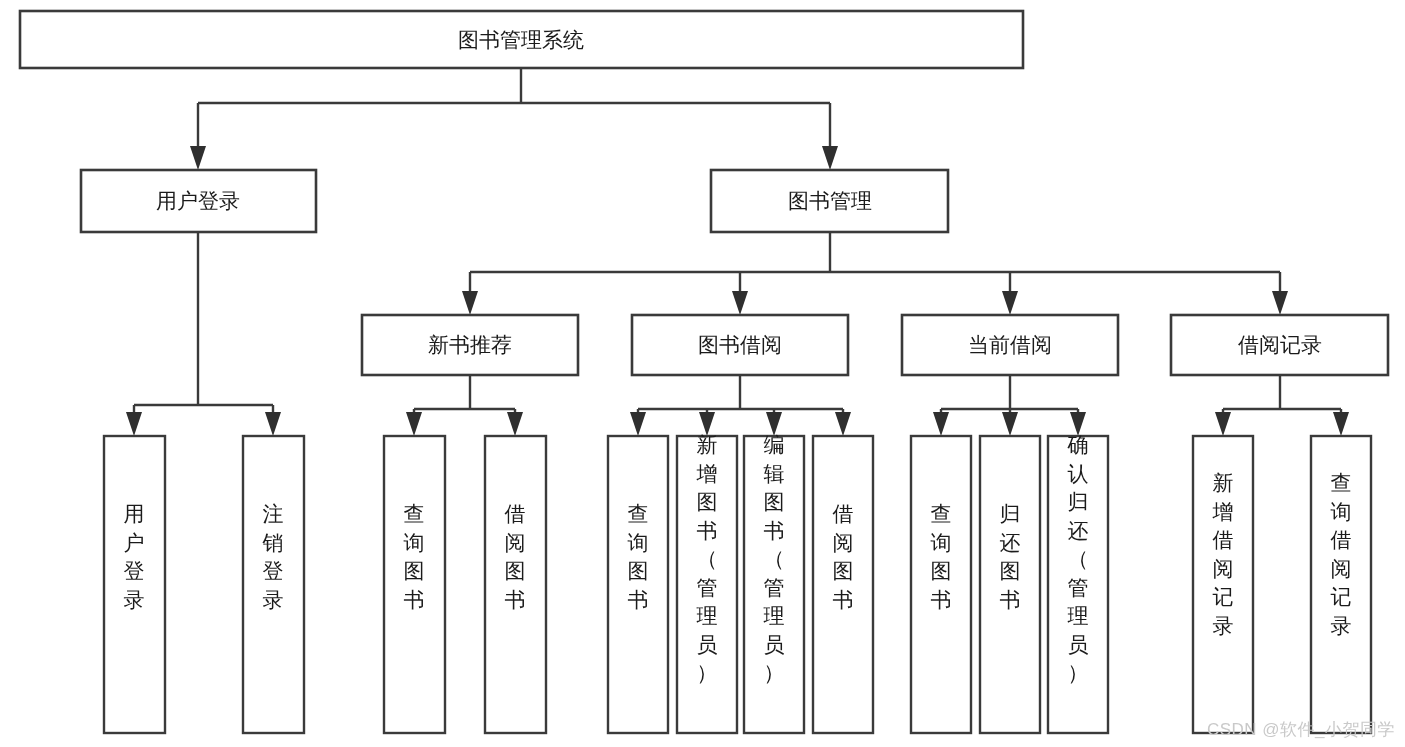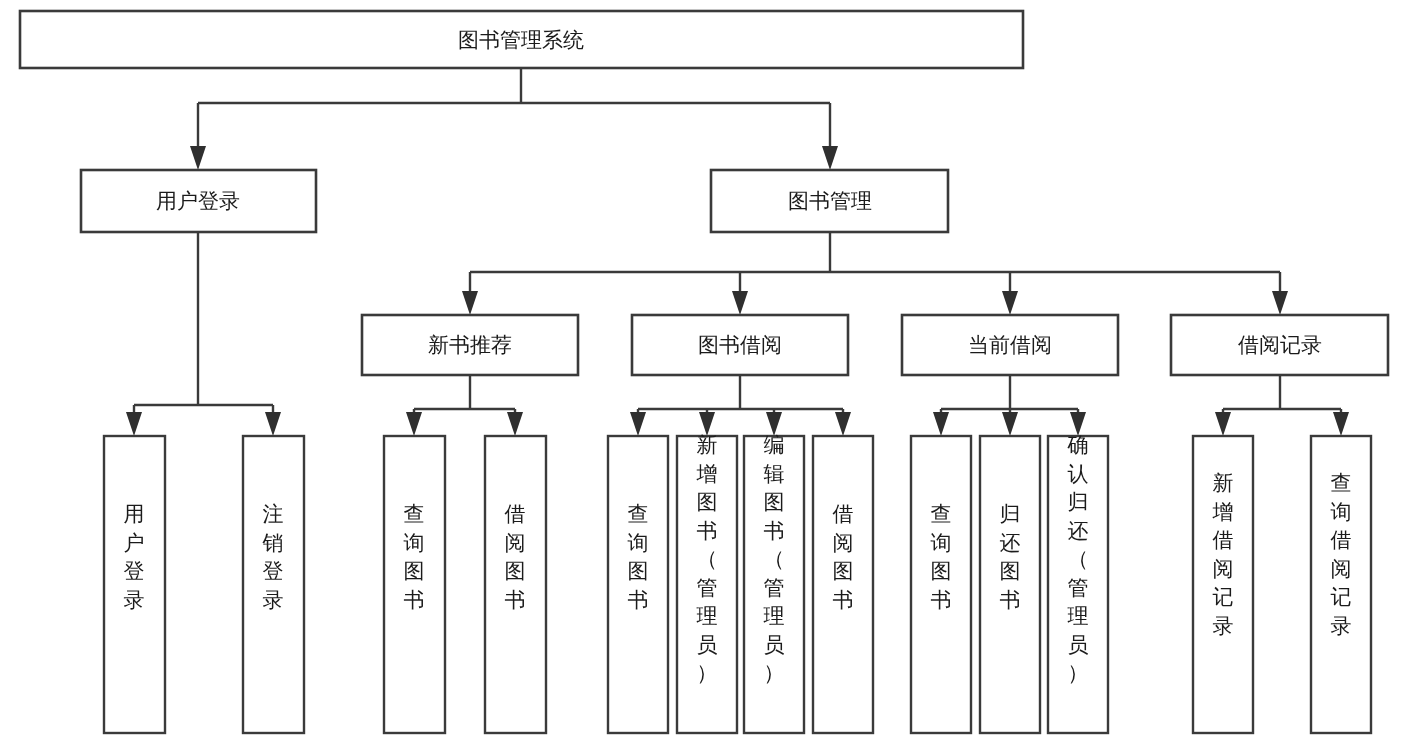"CSDN @软件_小贺同学" div.watermark { html: none -> <div>CSDN @软件_小贺同学</div> }
